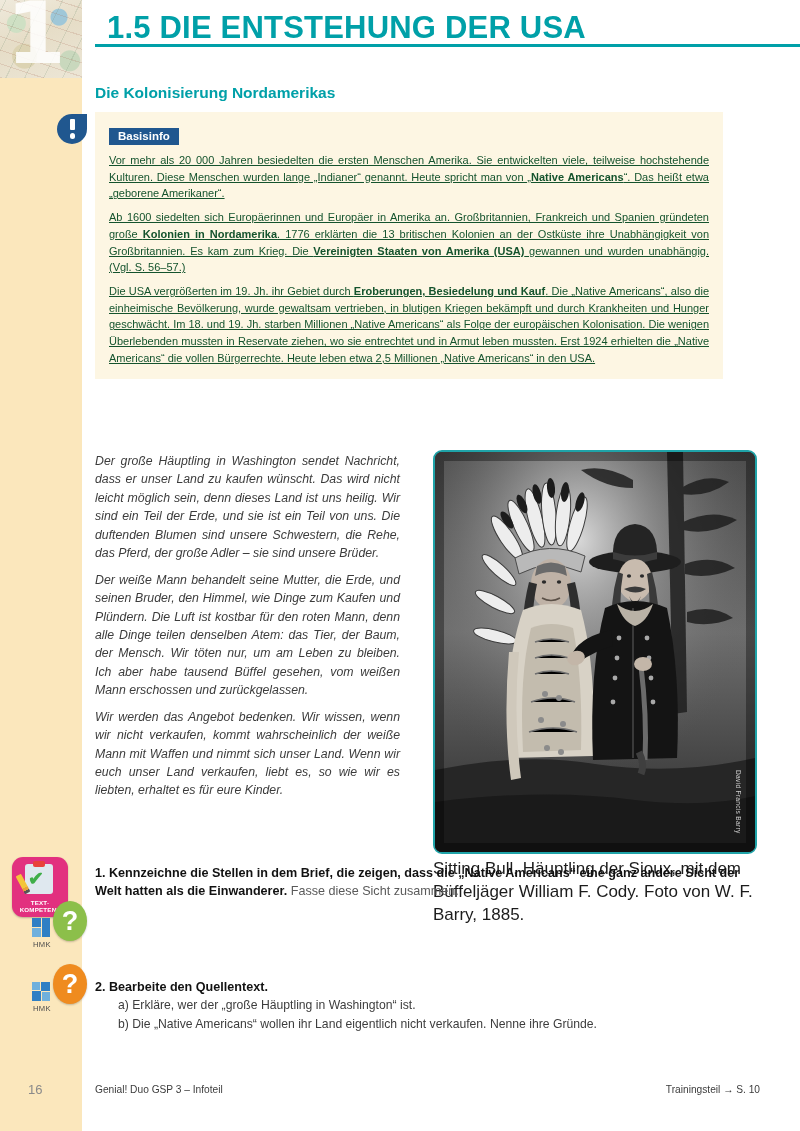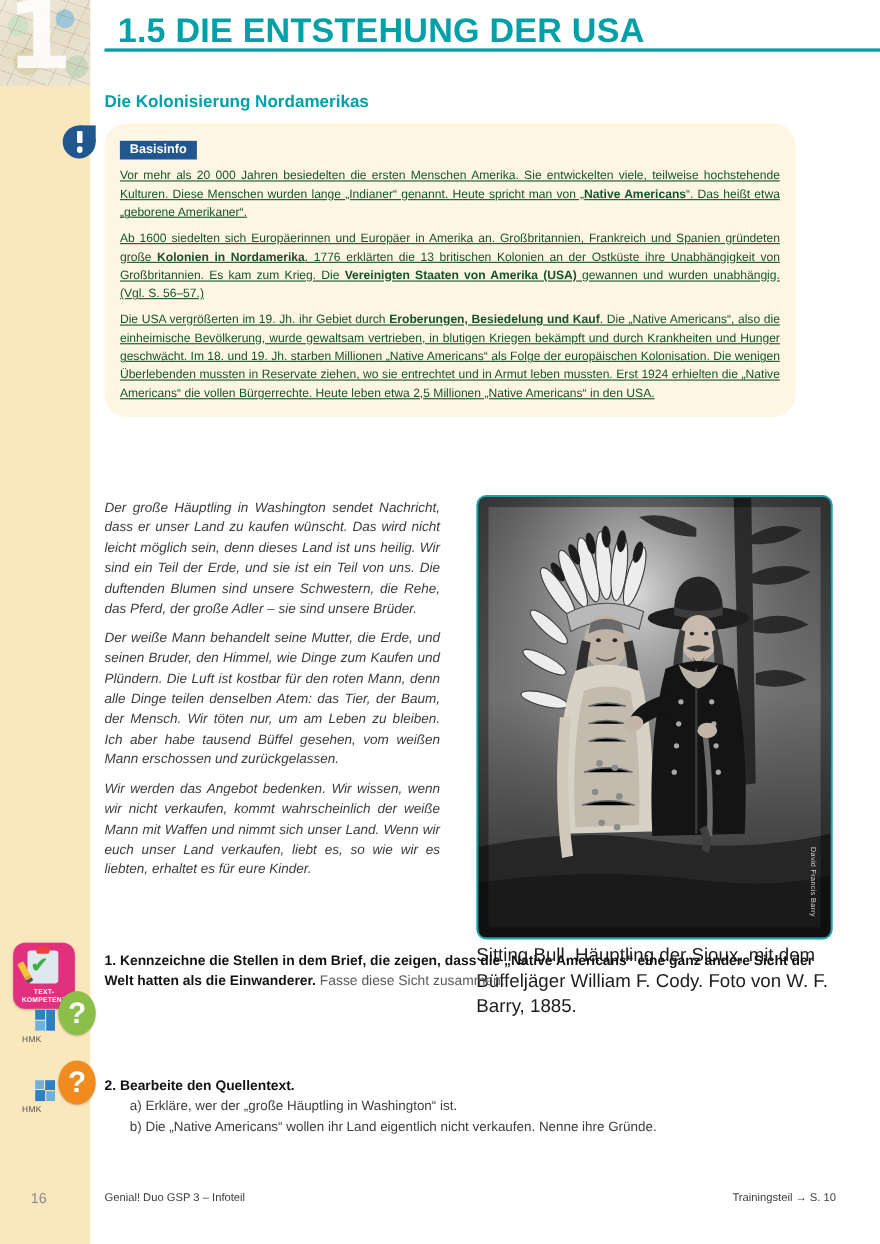"Basisinfo" .basisinfo { border-radius: 20px -> none }
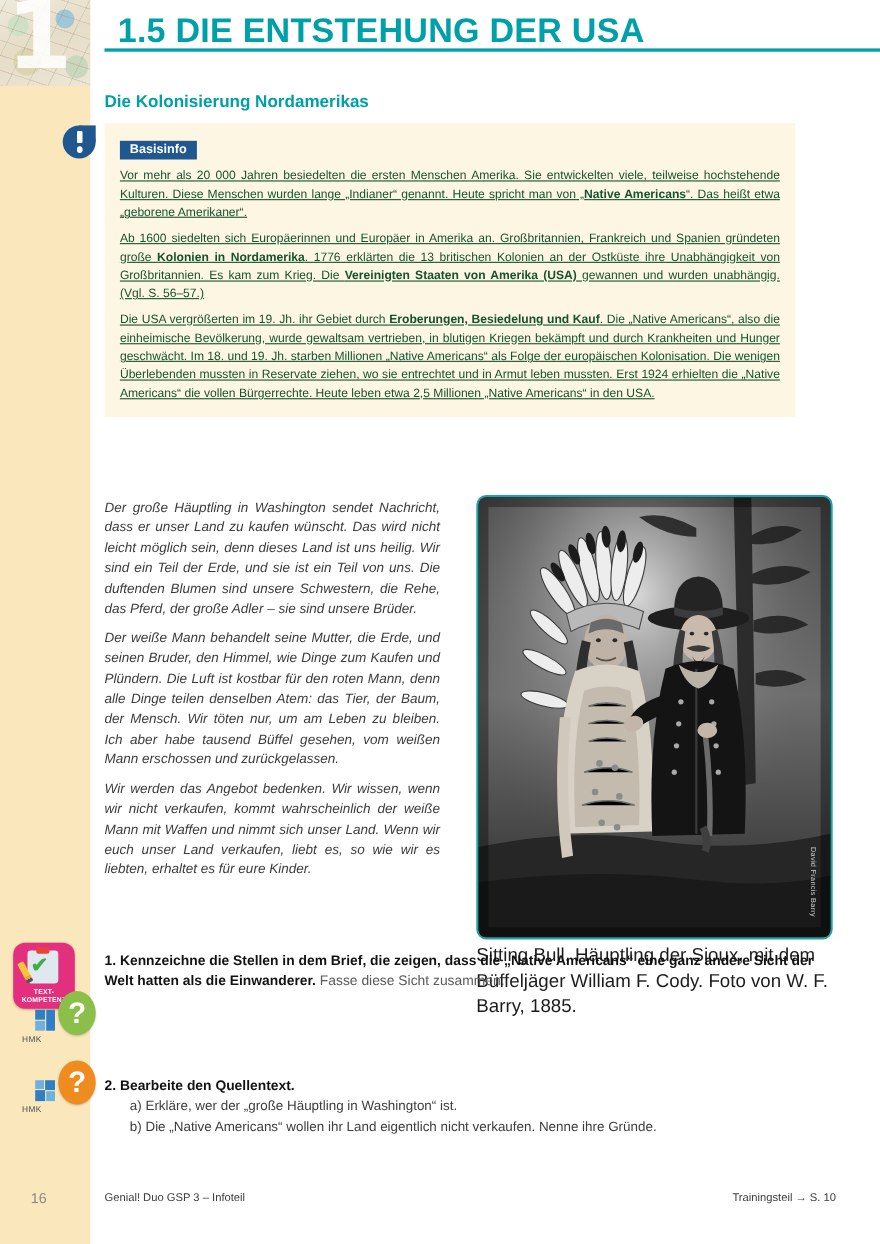"HMK" .hmk { text-align: left -> center }
